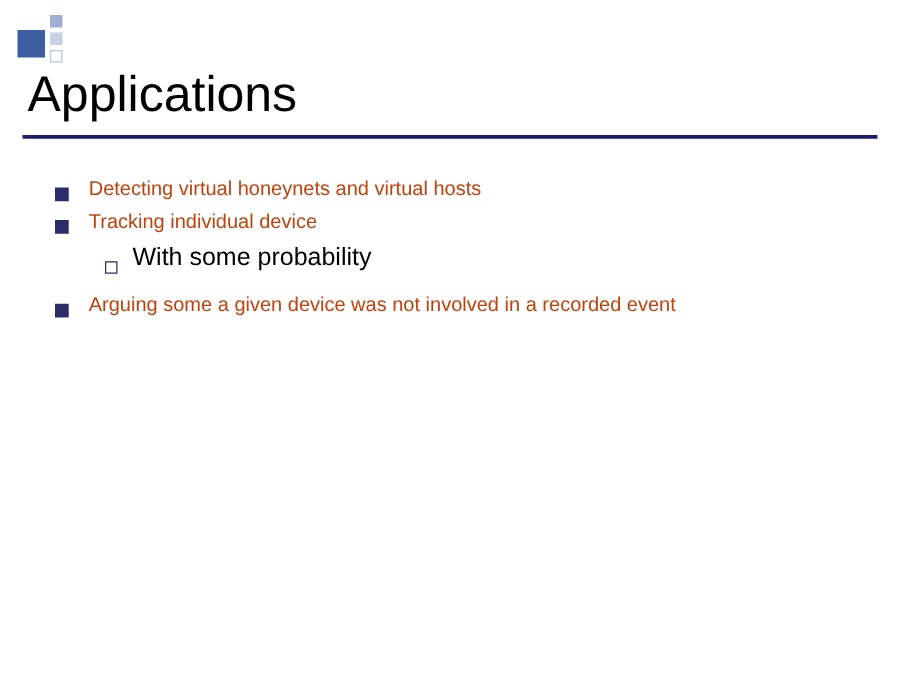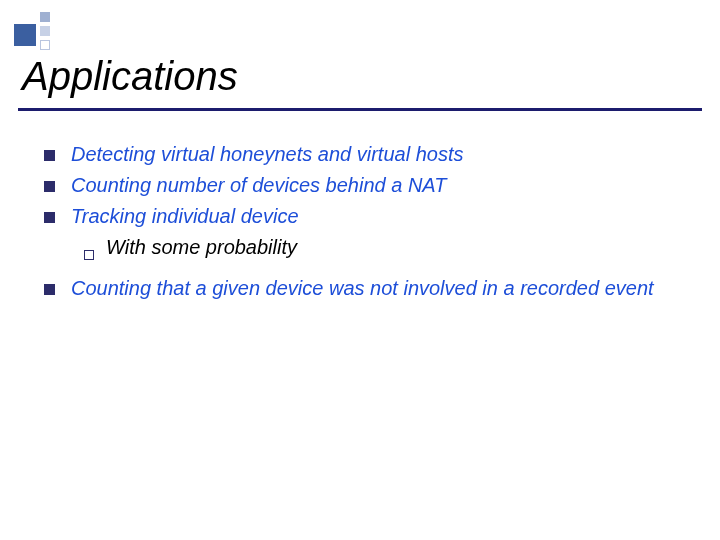"Applications" * { font-style: italic -> none }
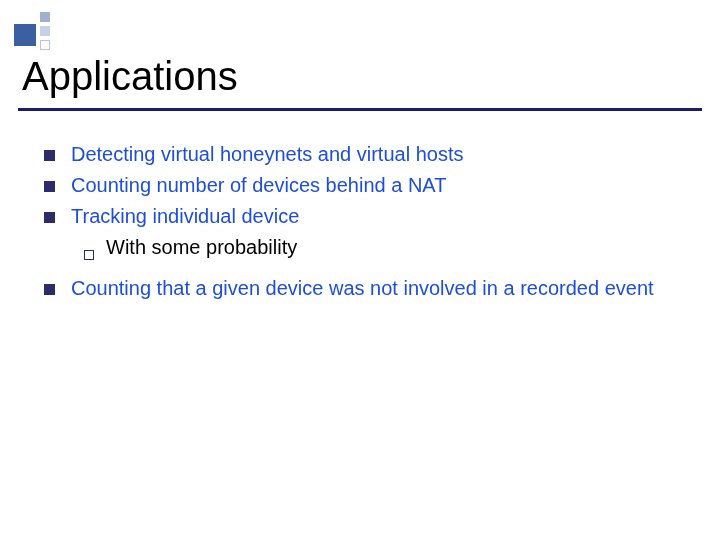"Detecting virtual honeynets and virtual" .l1-text { color: #1d4ed8 -> #c2410c; font-size: 20px -> 16px }
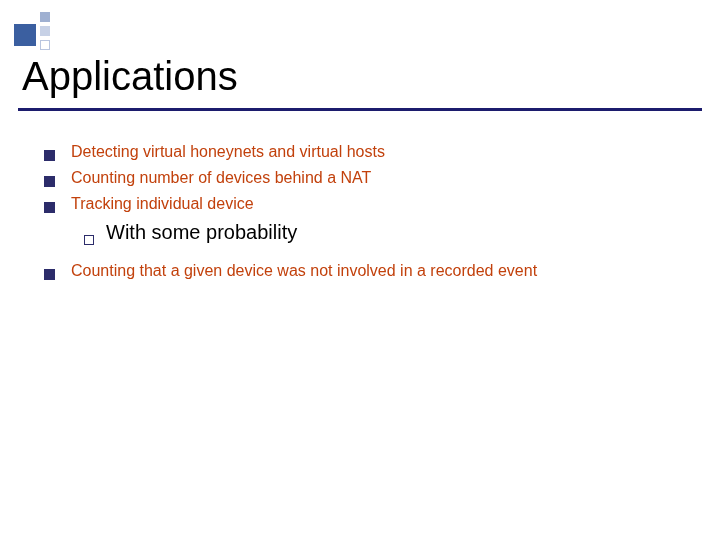"Counting number of devices behind" div.l1 { html: <div> <span></span> <span>Counting number of devices behind a NAT</span> </div> -> none }
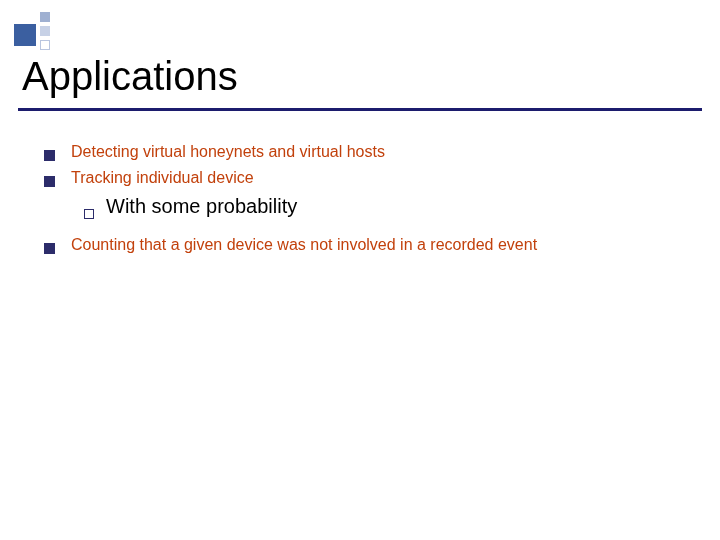"Counting that a given device" span.l1-text { text: Counting that -> Arguing some }
